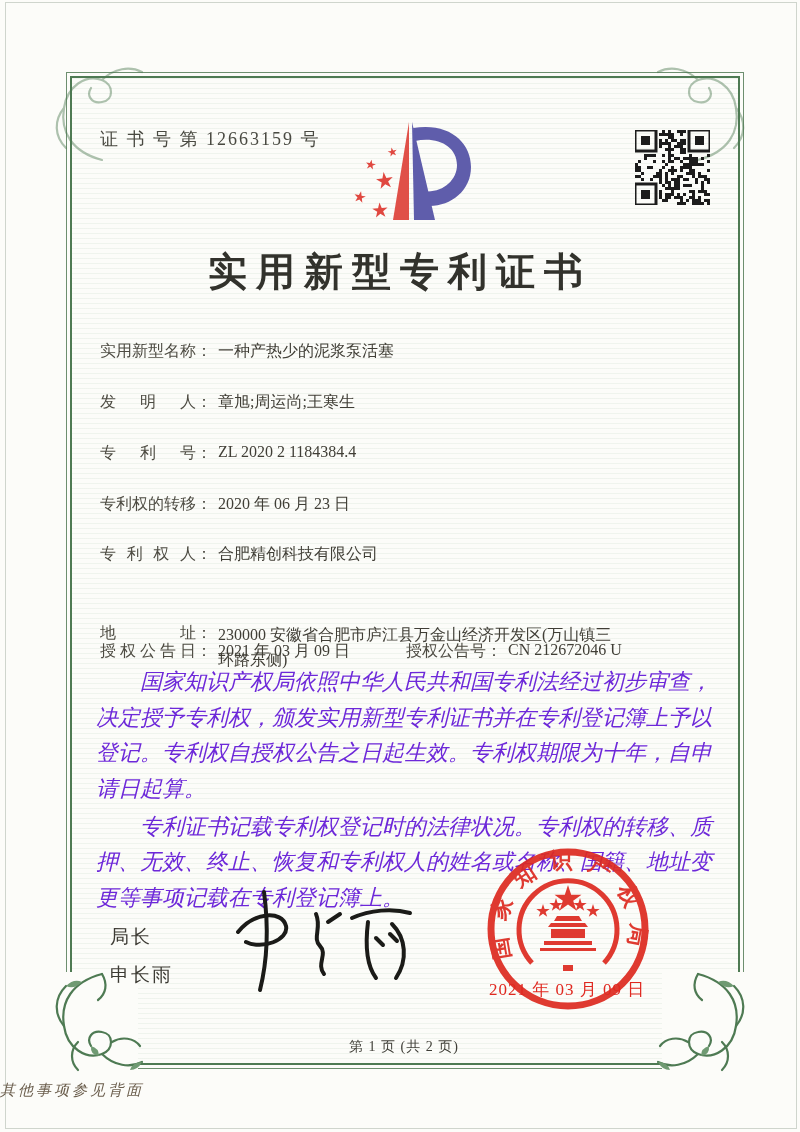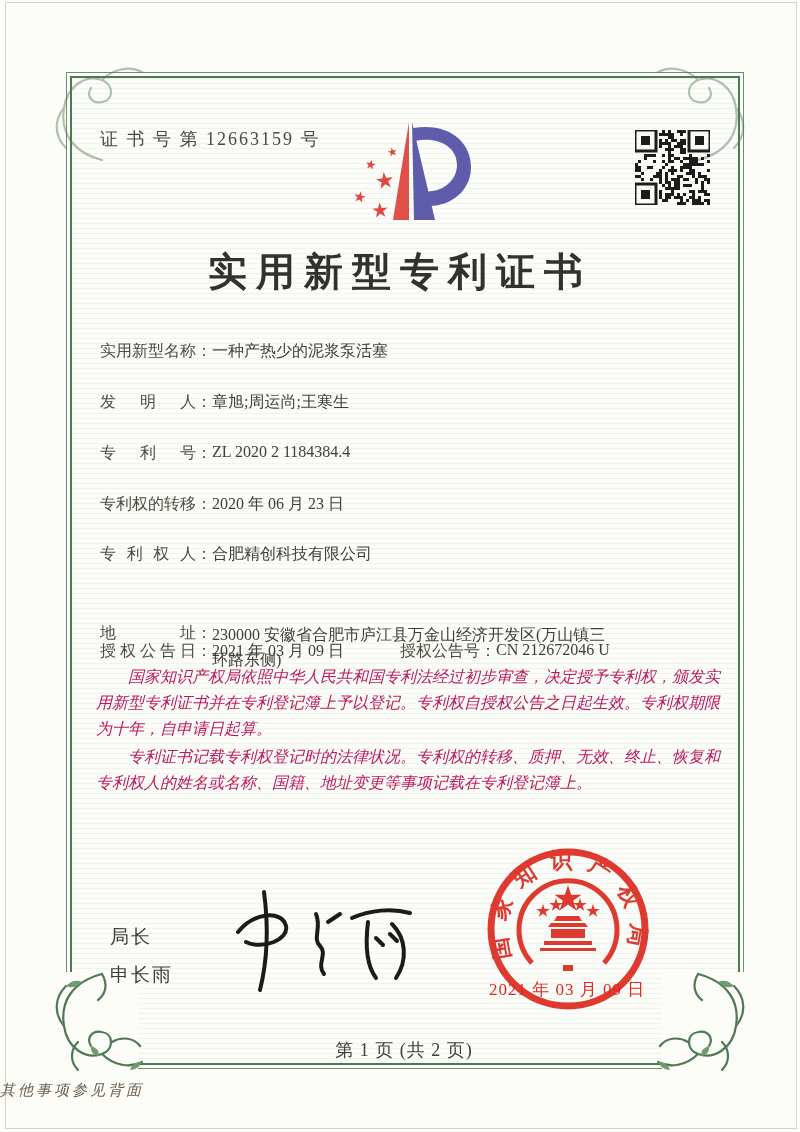"一种产热少的泥浆泵活塞" .field .val { margin-left: none -> 6px }
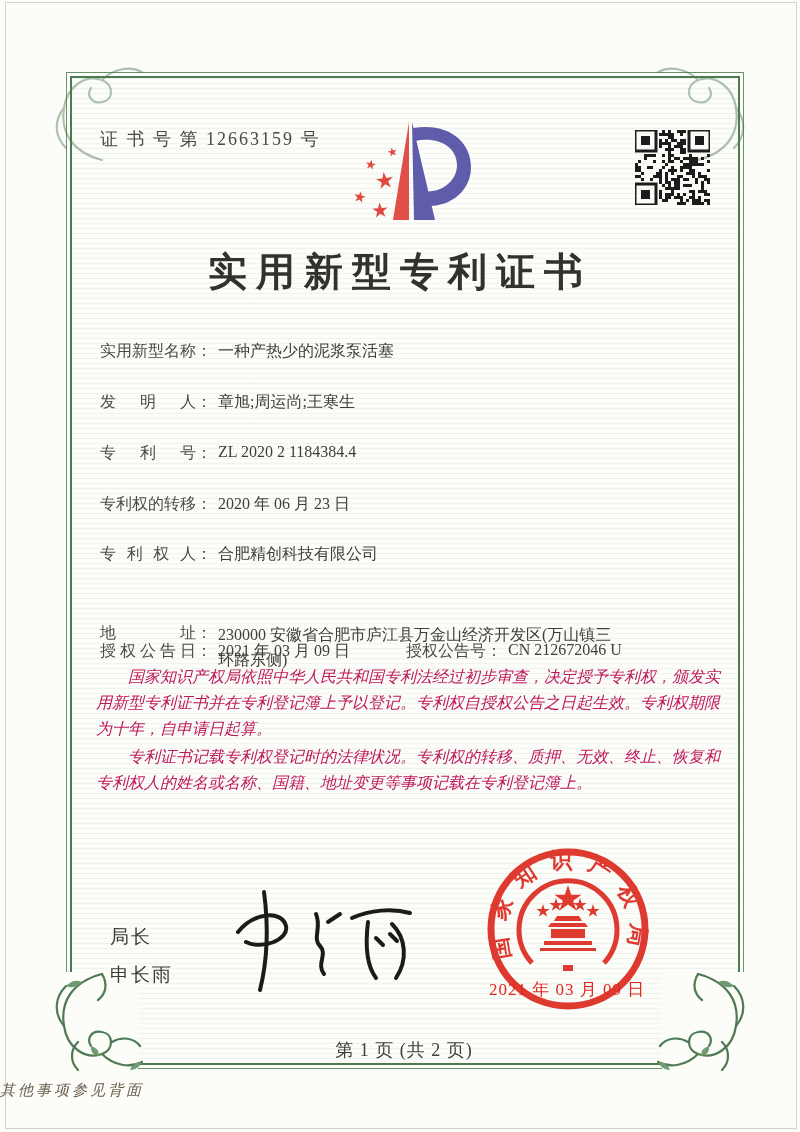"国家知识产权局依照中华人民共和国专利法经过初步审查，决定授予专利权，颁发实用新型" .paras { color: #be185d -> #6d28d9; font-size: 16px -> 22px }
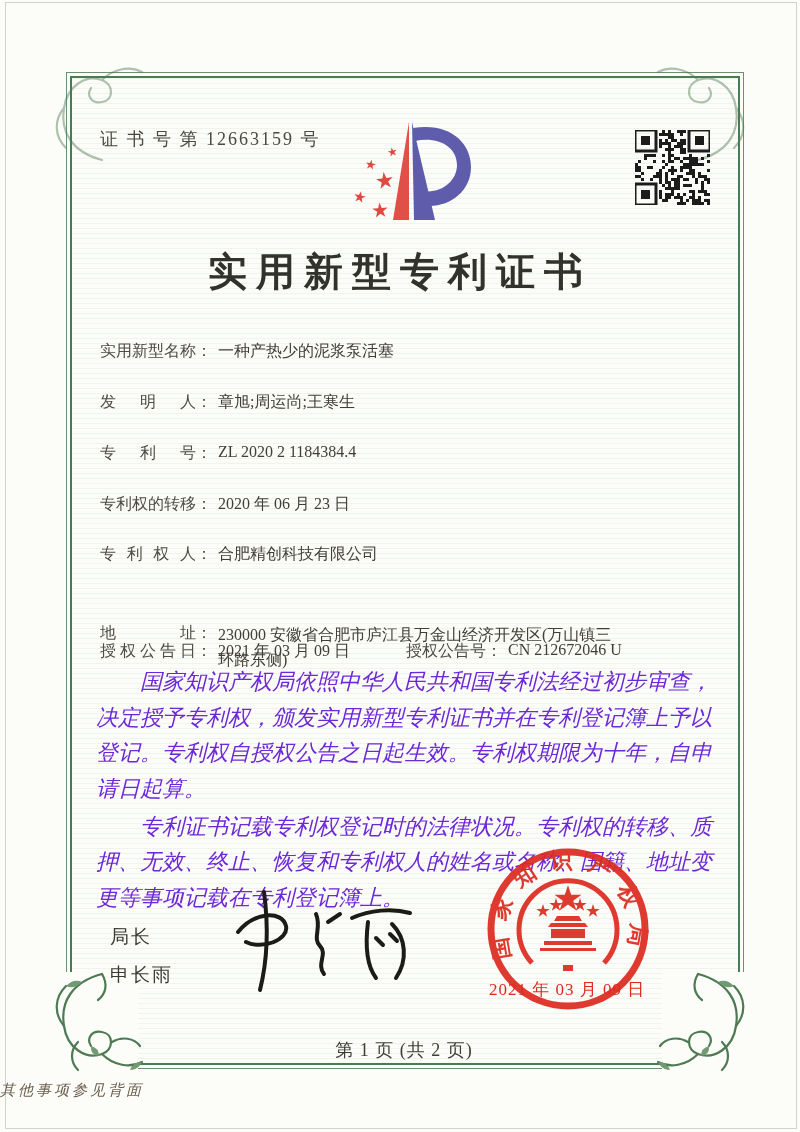"第 1 页 (共 2" .page-num { font-size: 18px -> 14px }
